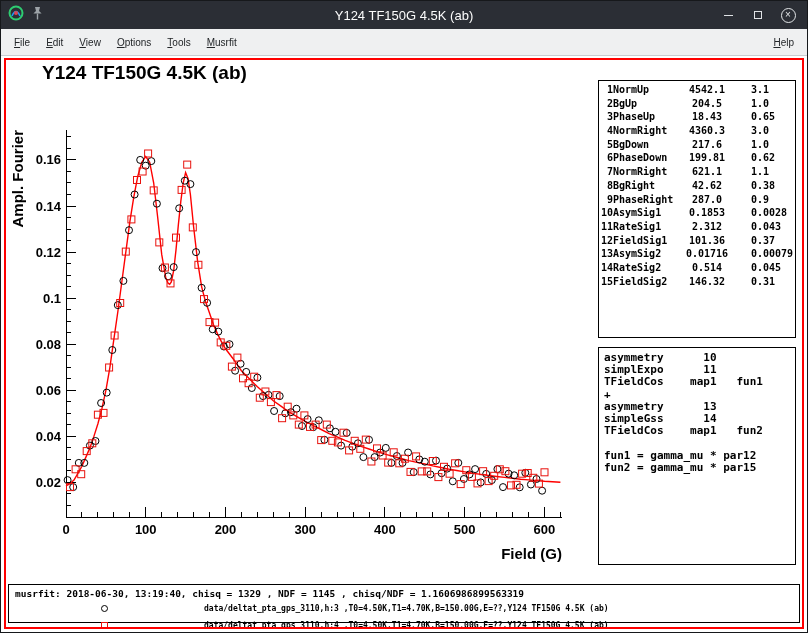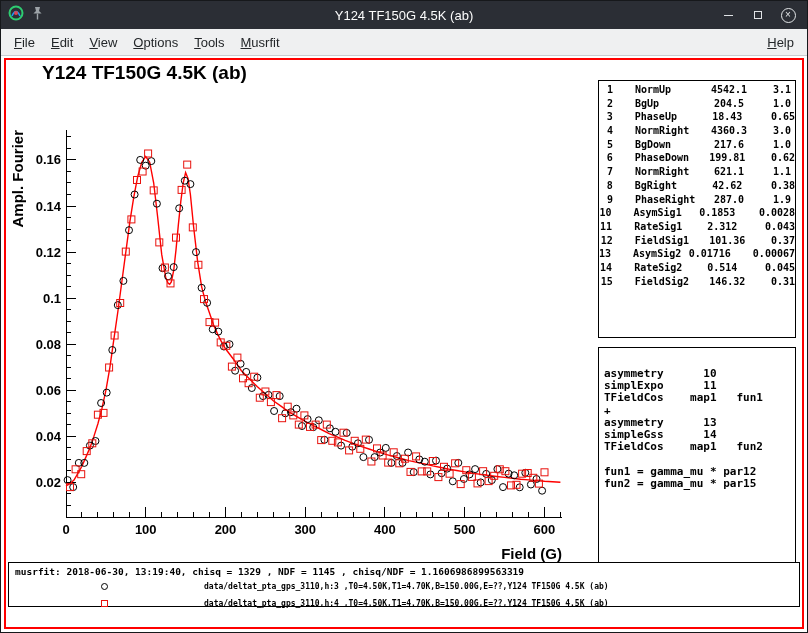"File" .menubar { font-size: 13px -> 10px }
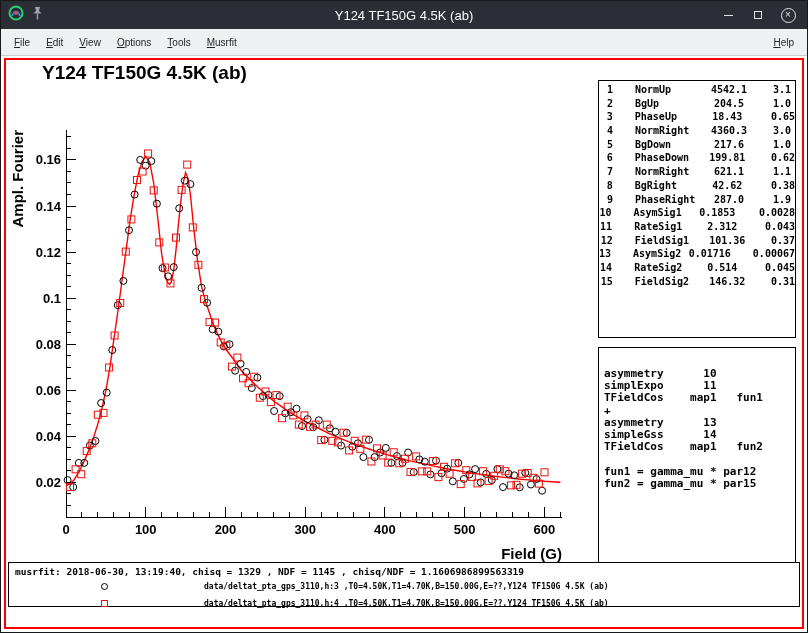"NormUp" .p-name { margin-left: 22px -> 0 }
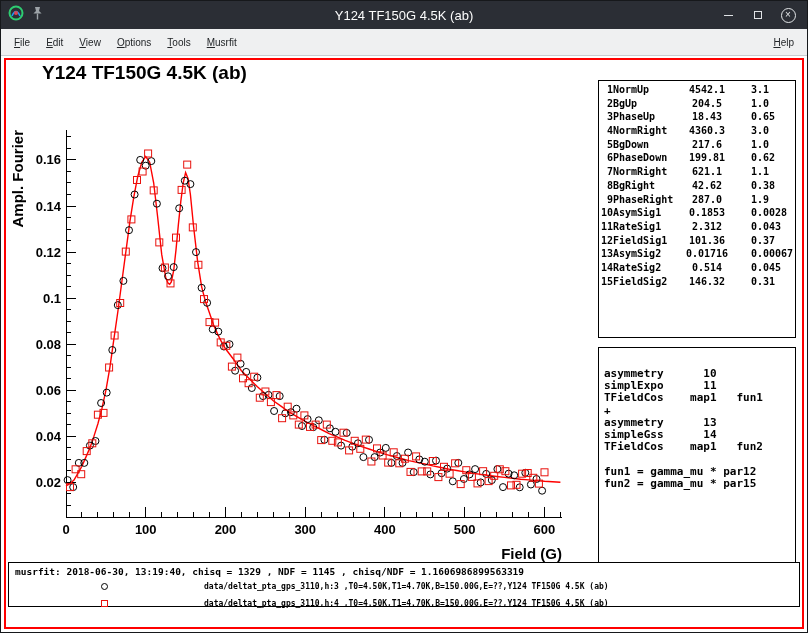"1.9" span.p-err { text: 1.9 -> 0.9 }
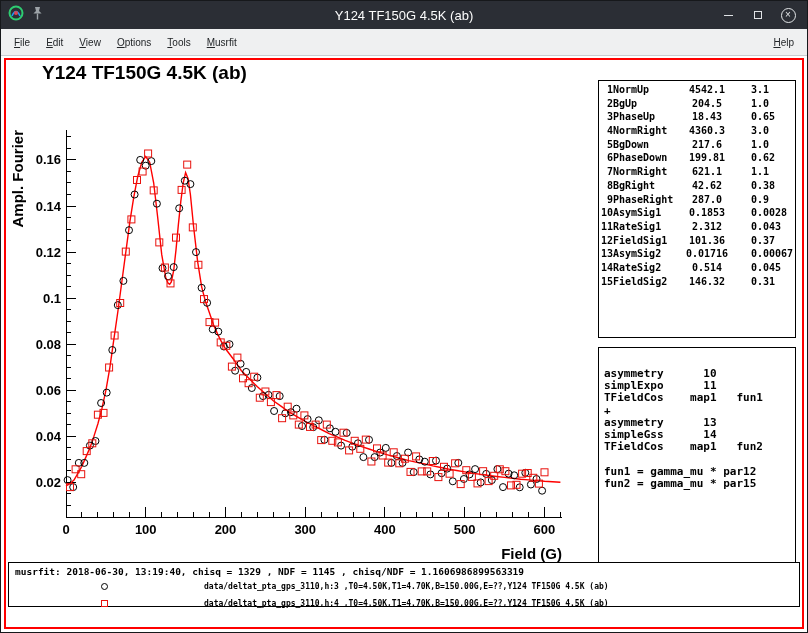"0.00067" span.p-err { text: 0.00067 -> 0.00079 }
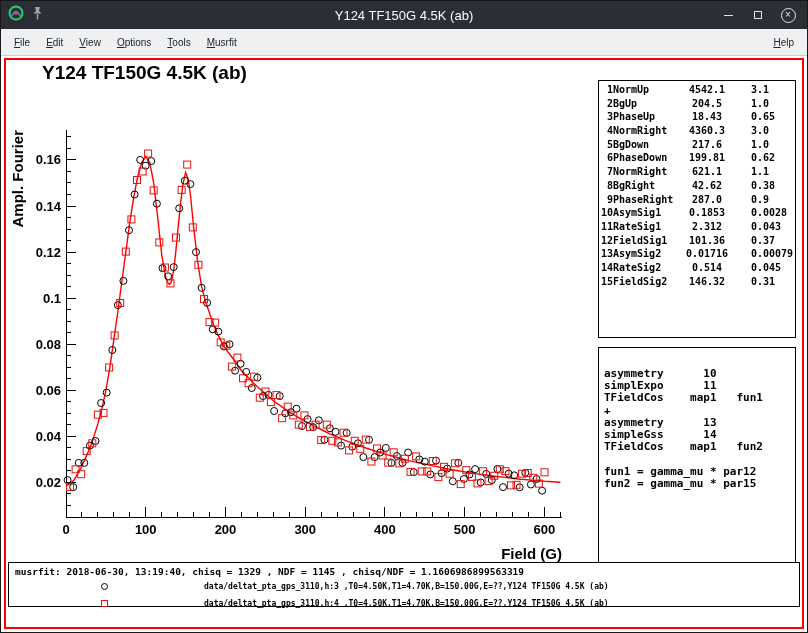"asymmetry 10" .theory-box { padding: 20px 0 0 5px -> 4px 0 0 5px }
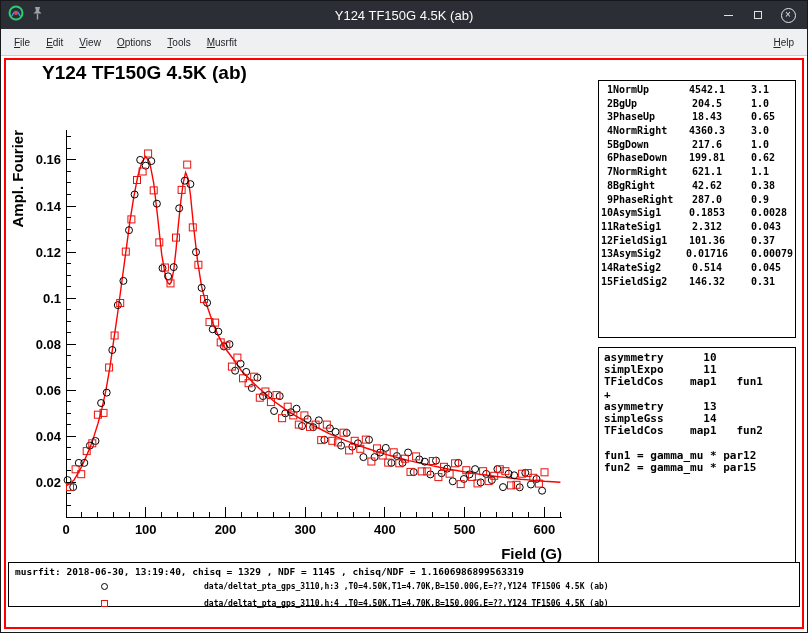"musrfit: 2018-06-30, 13:19:40, chisq =" .footer { bottom: 20px -> 4px; height: 45px -> 39px }
